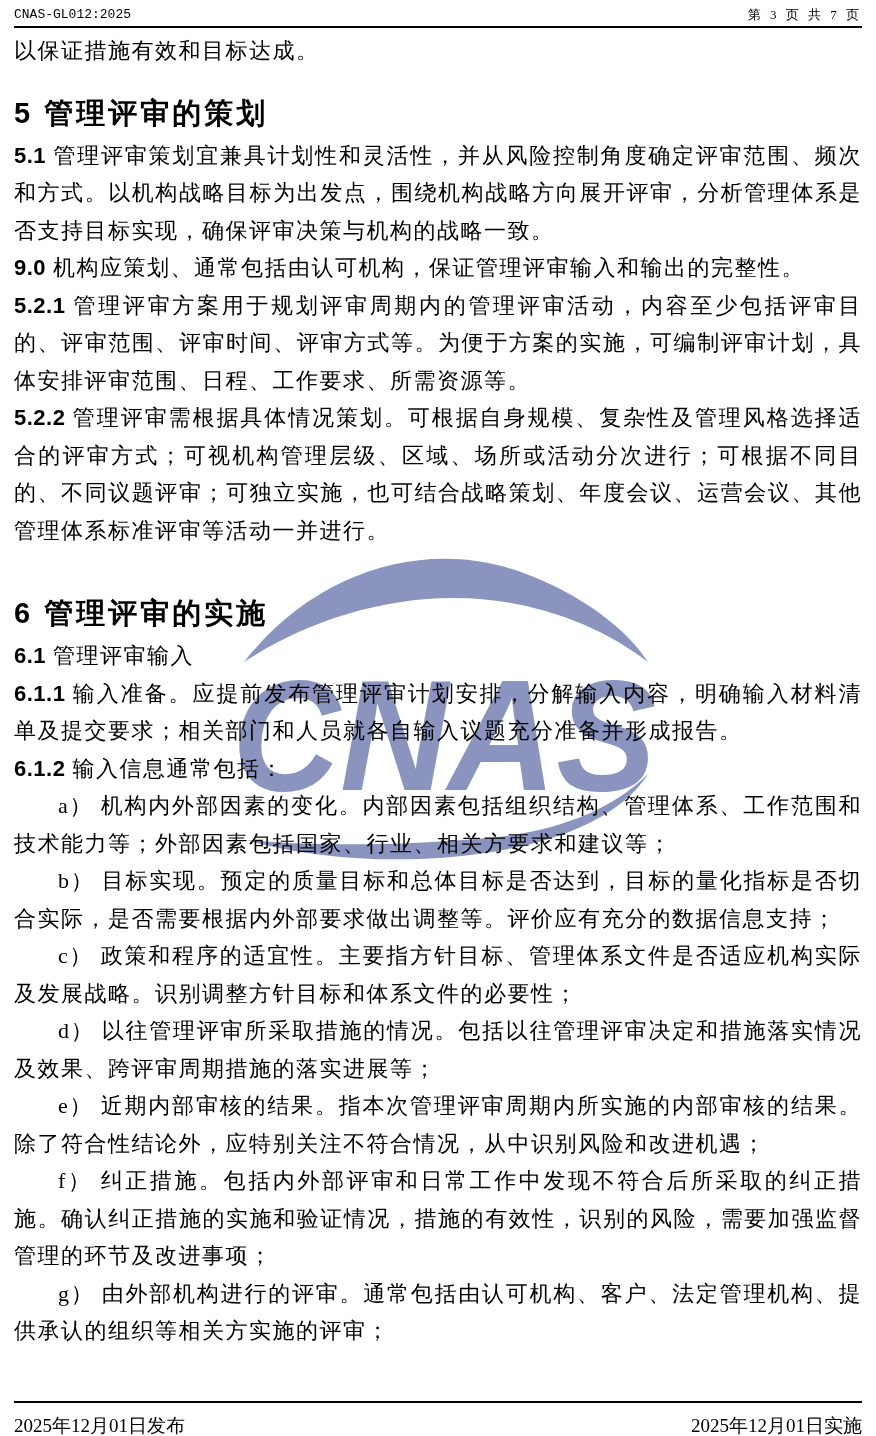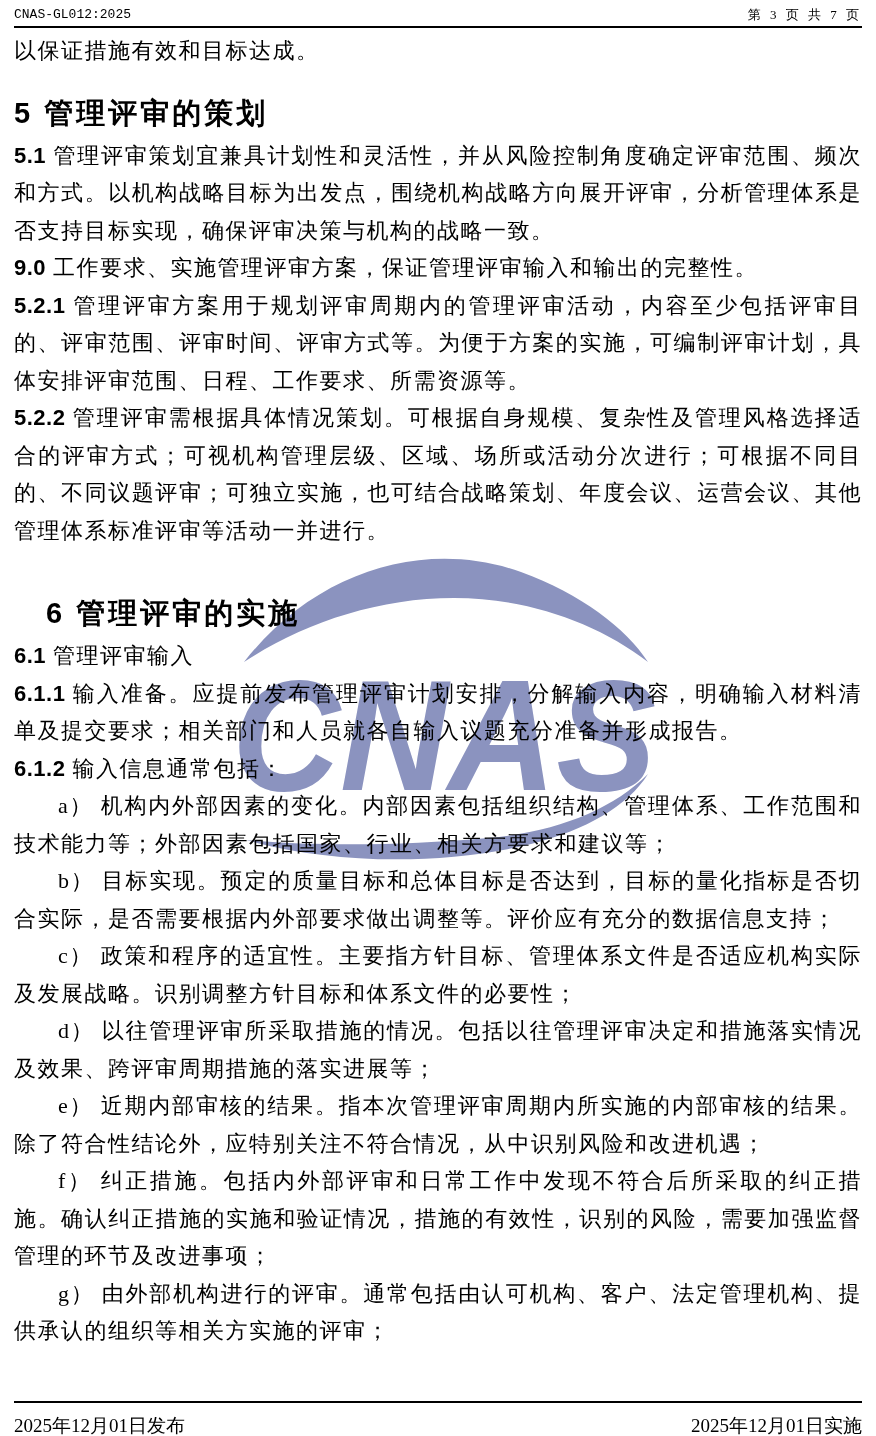"工作要求、实施管理评审方案，保证管理评审输入和输出的完整性。" span { text: 工作要求、实施管理评审方案 -> 机构应策划、通常包括由认可机构 }
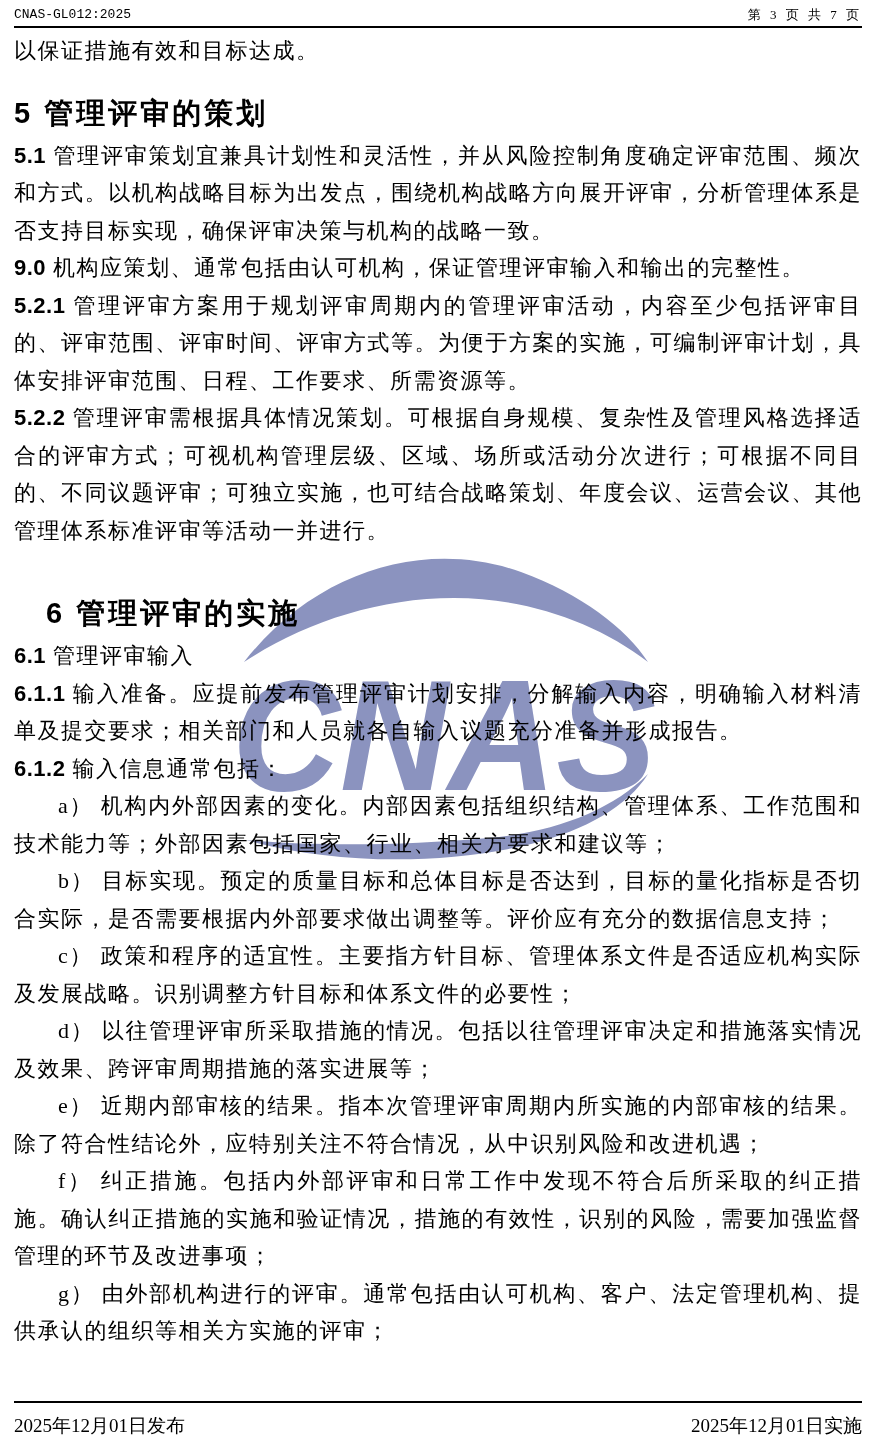"6 管理评审的实施" h2.sec.sec6 { margin-left: 32px -> none }
